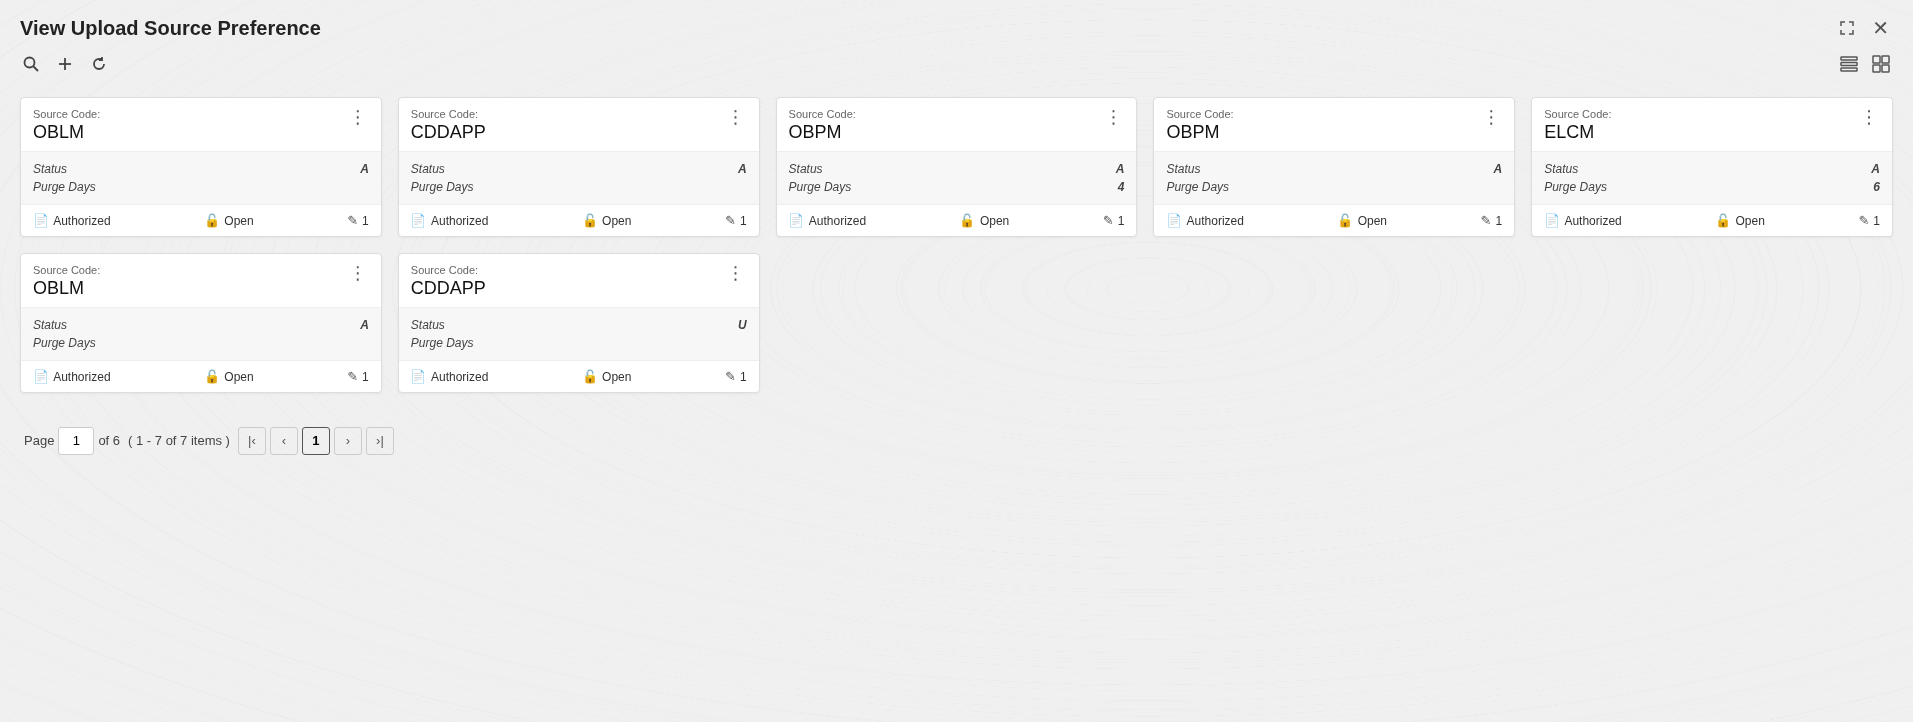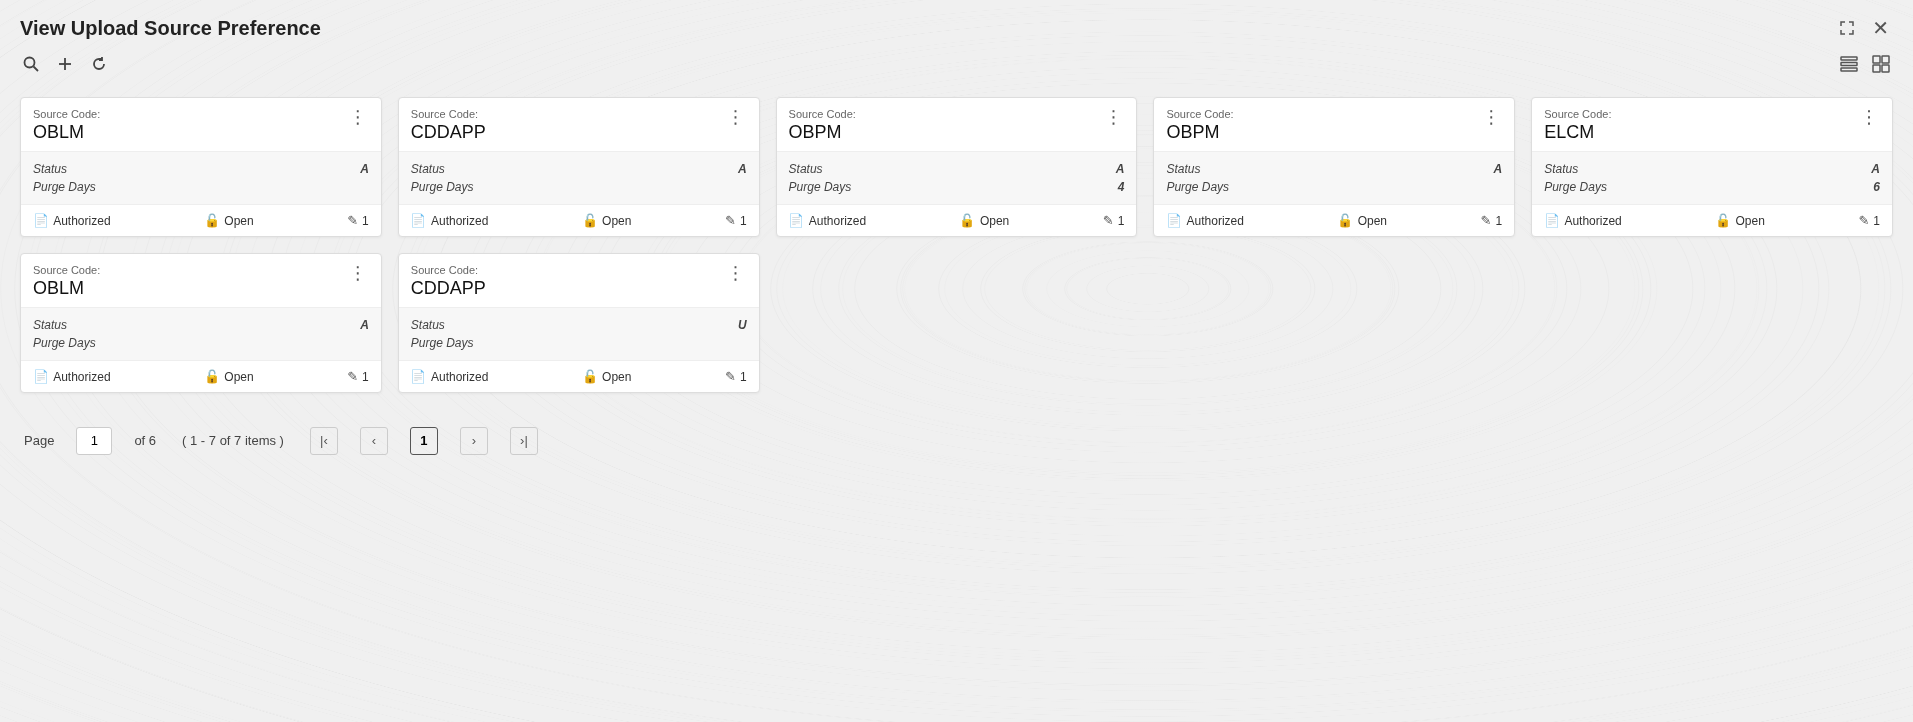"Page" .pagination { gap: 22px -> 4px }
